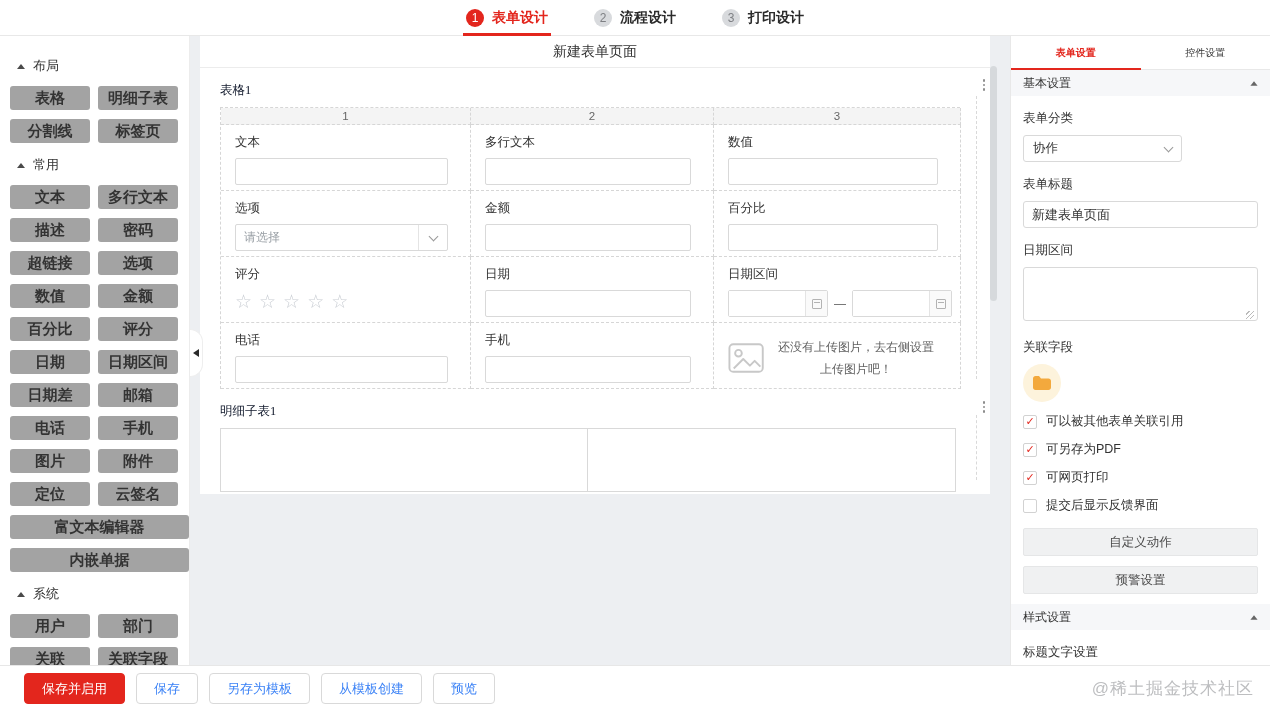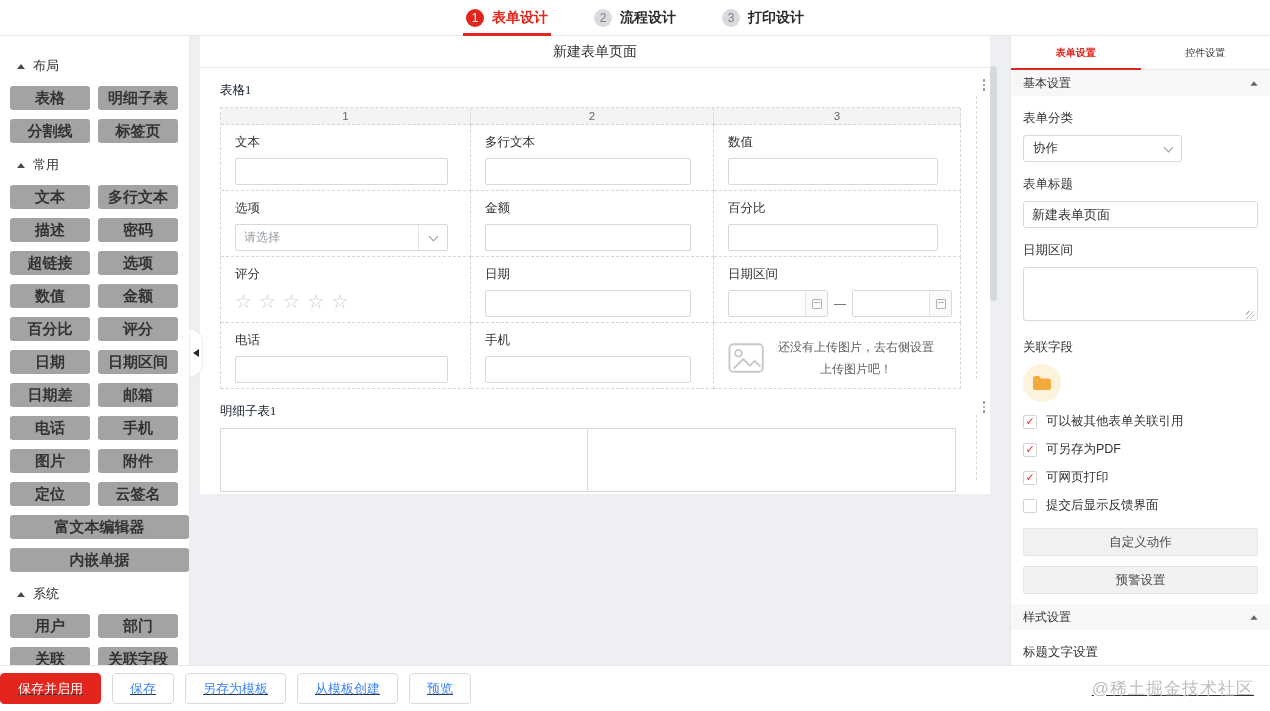"保存并启用" .footer { padding-left: none -> 24px; text-decoration: underline -> none }
